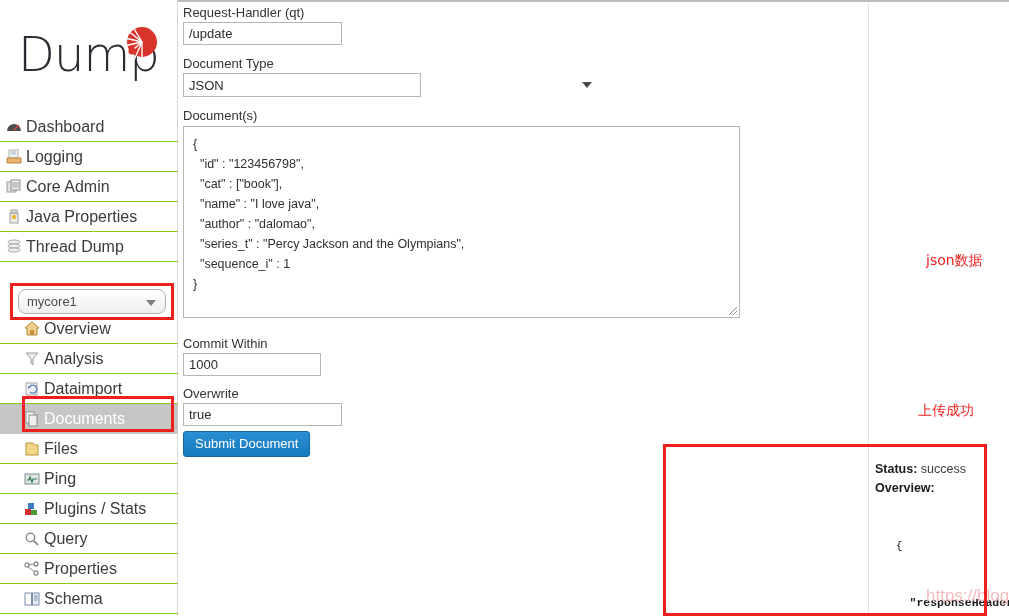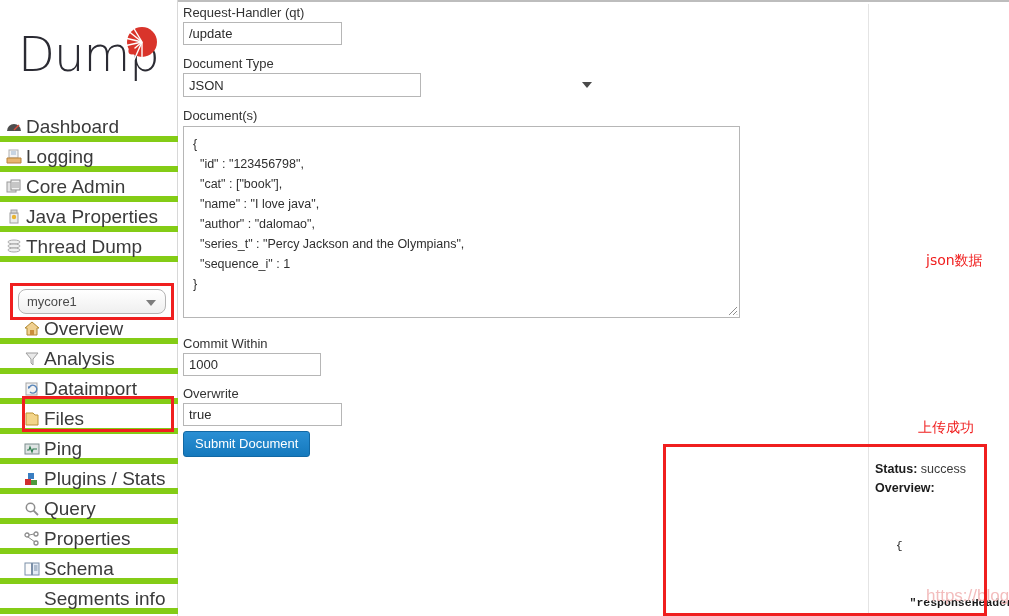"Dashboard" .nav-item { border-bottom: 6px solid #84cc16 -> 1px solid #84cc16; font-size: 19px -> 16px }
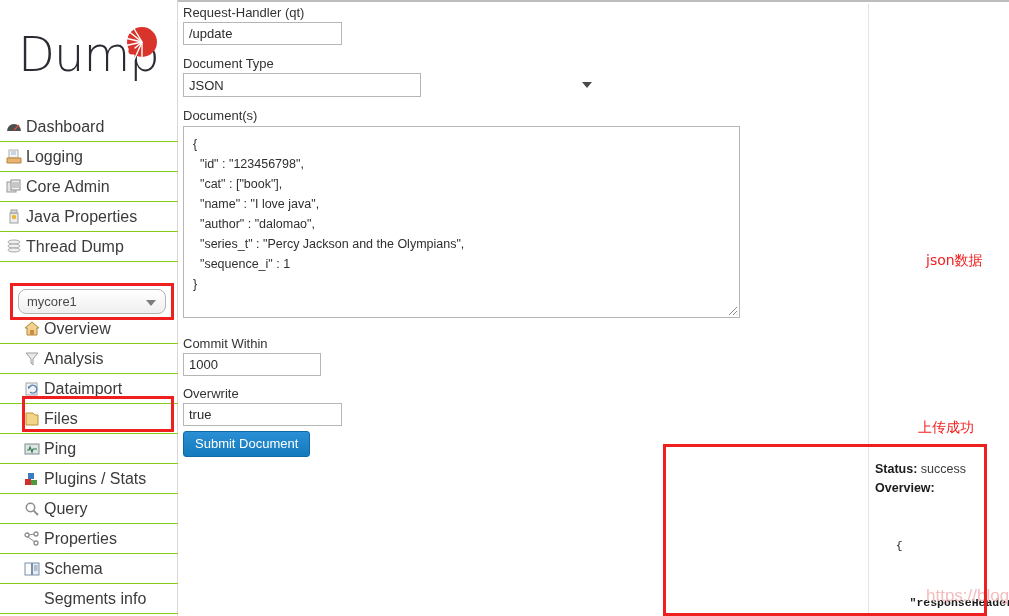"Documents" div.nav-item { html: none -> <div> <svg> <rect></rect> <rect></rect> </svg> <span>Documents</span> </div> }
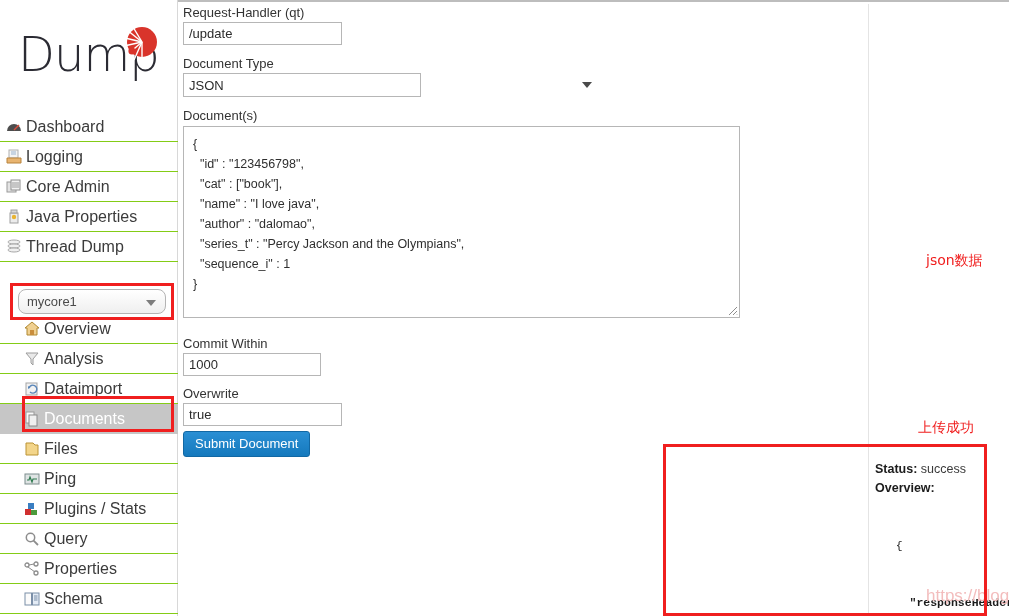"上传成功" #ann-upload { top: 417px -> 400px }
